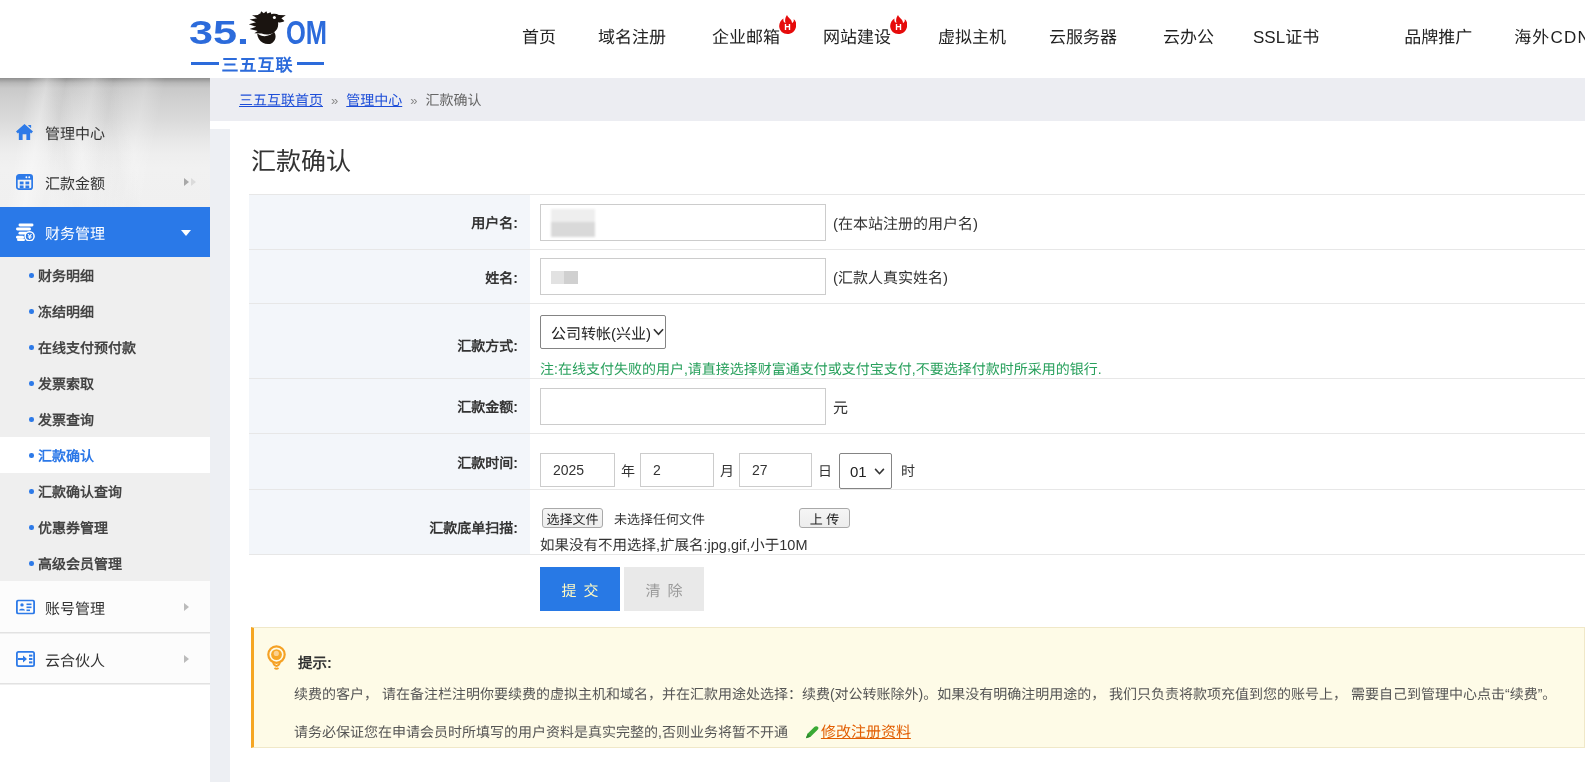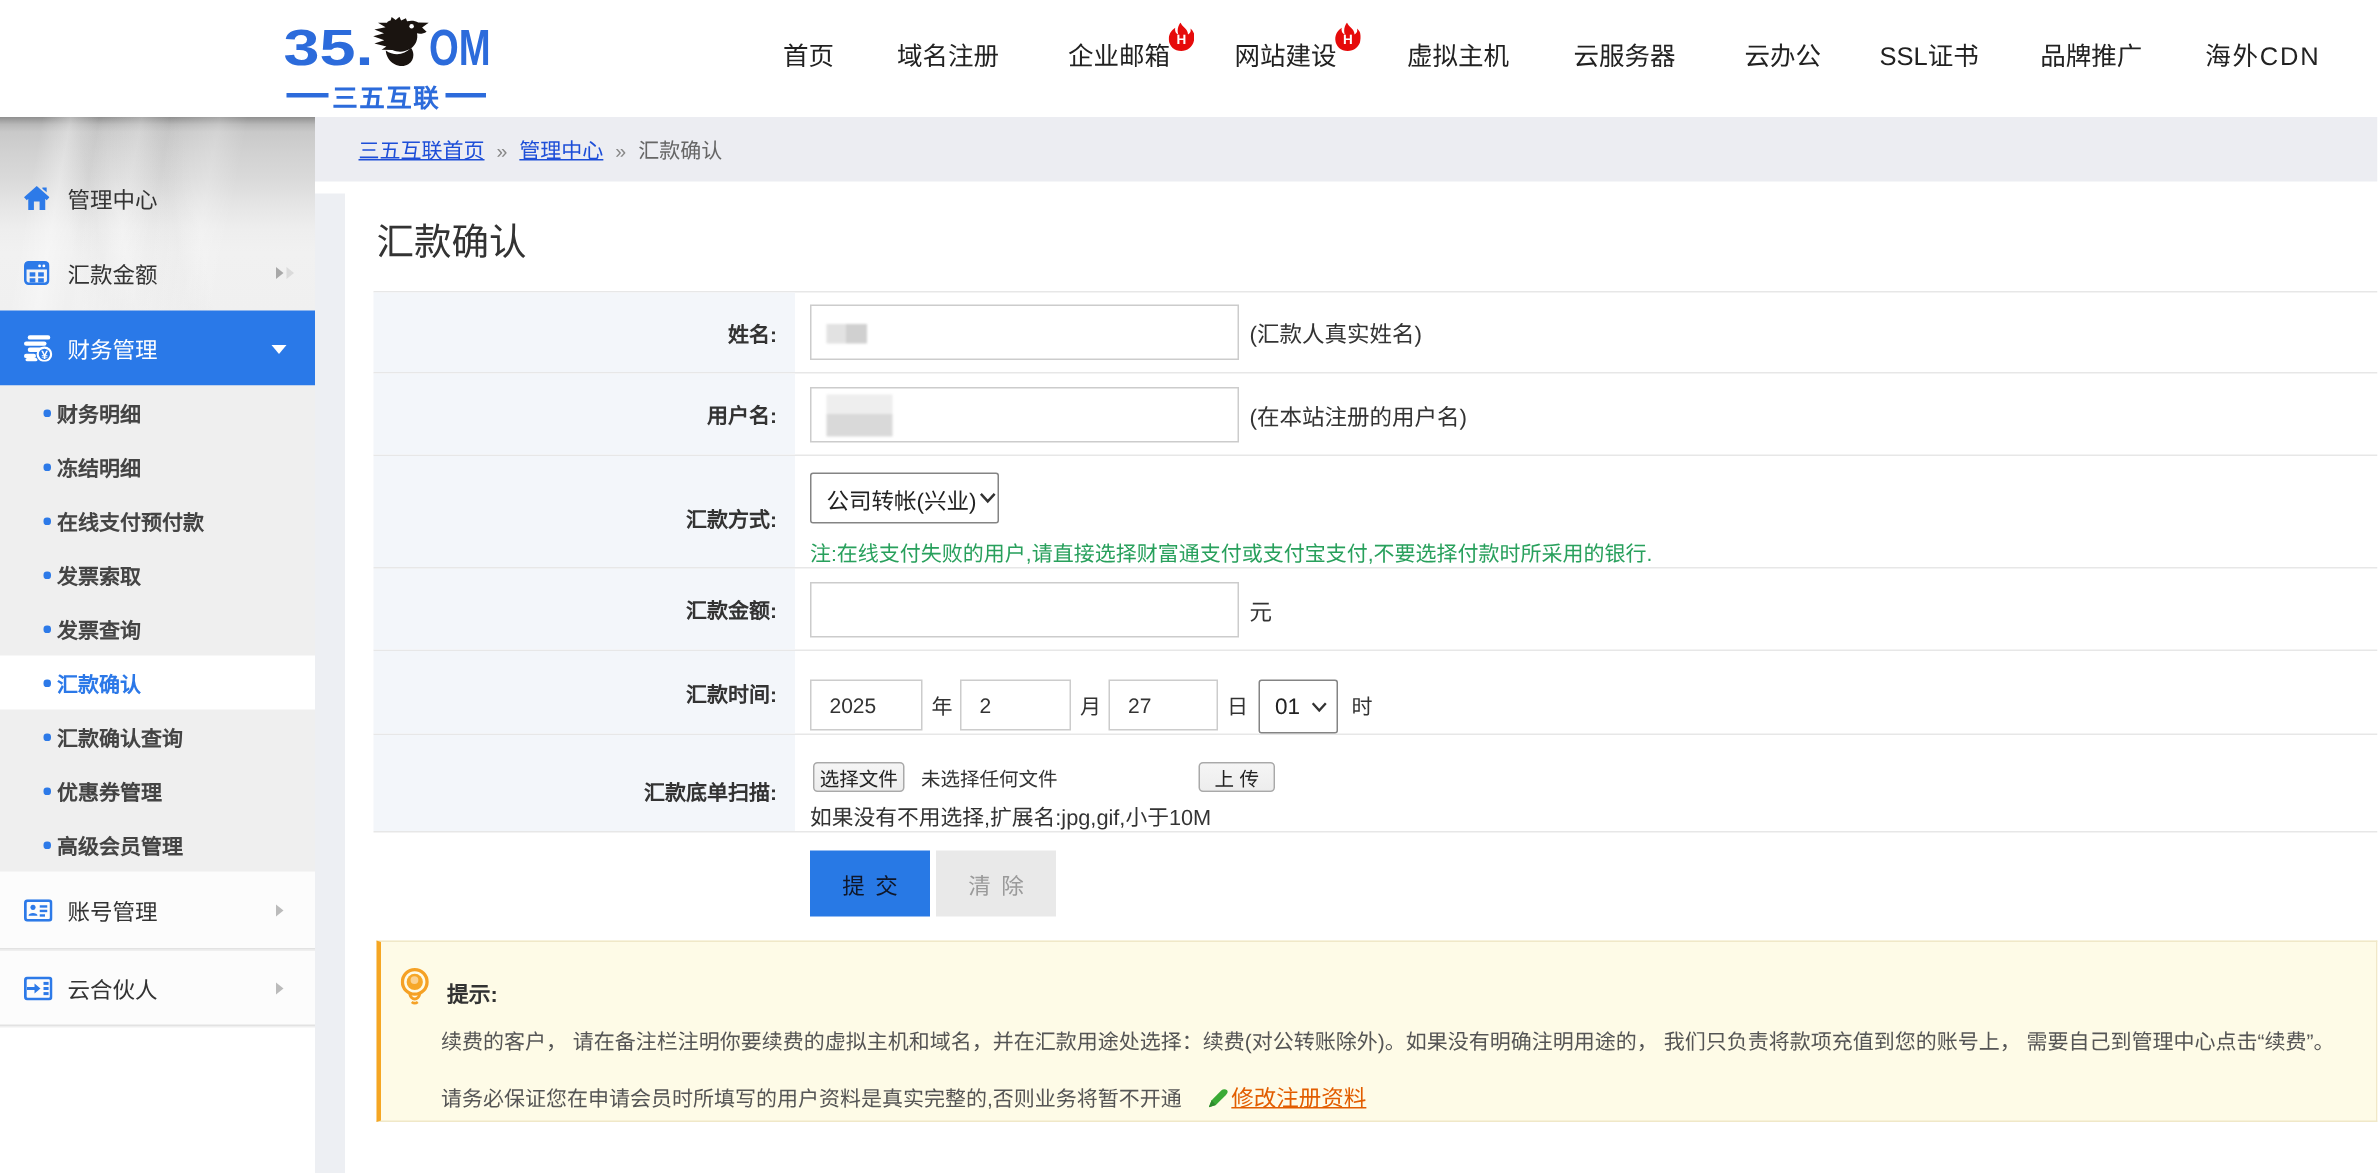"品牌推广" a { margin-left: none -> 44px }
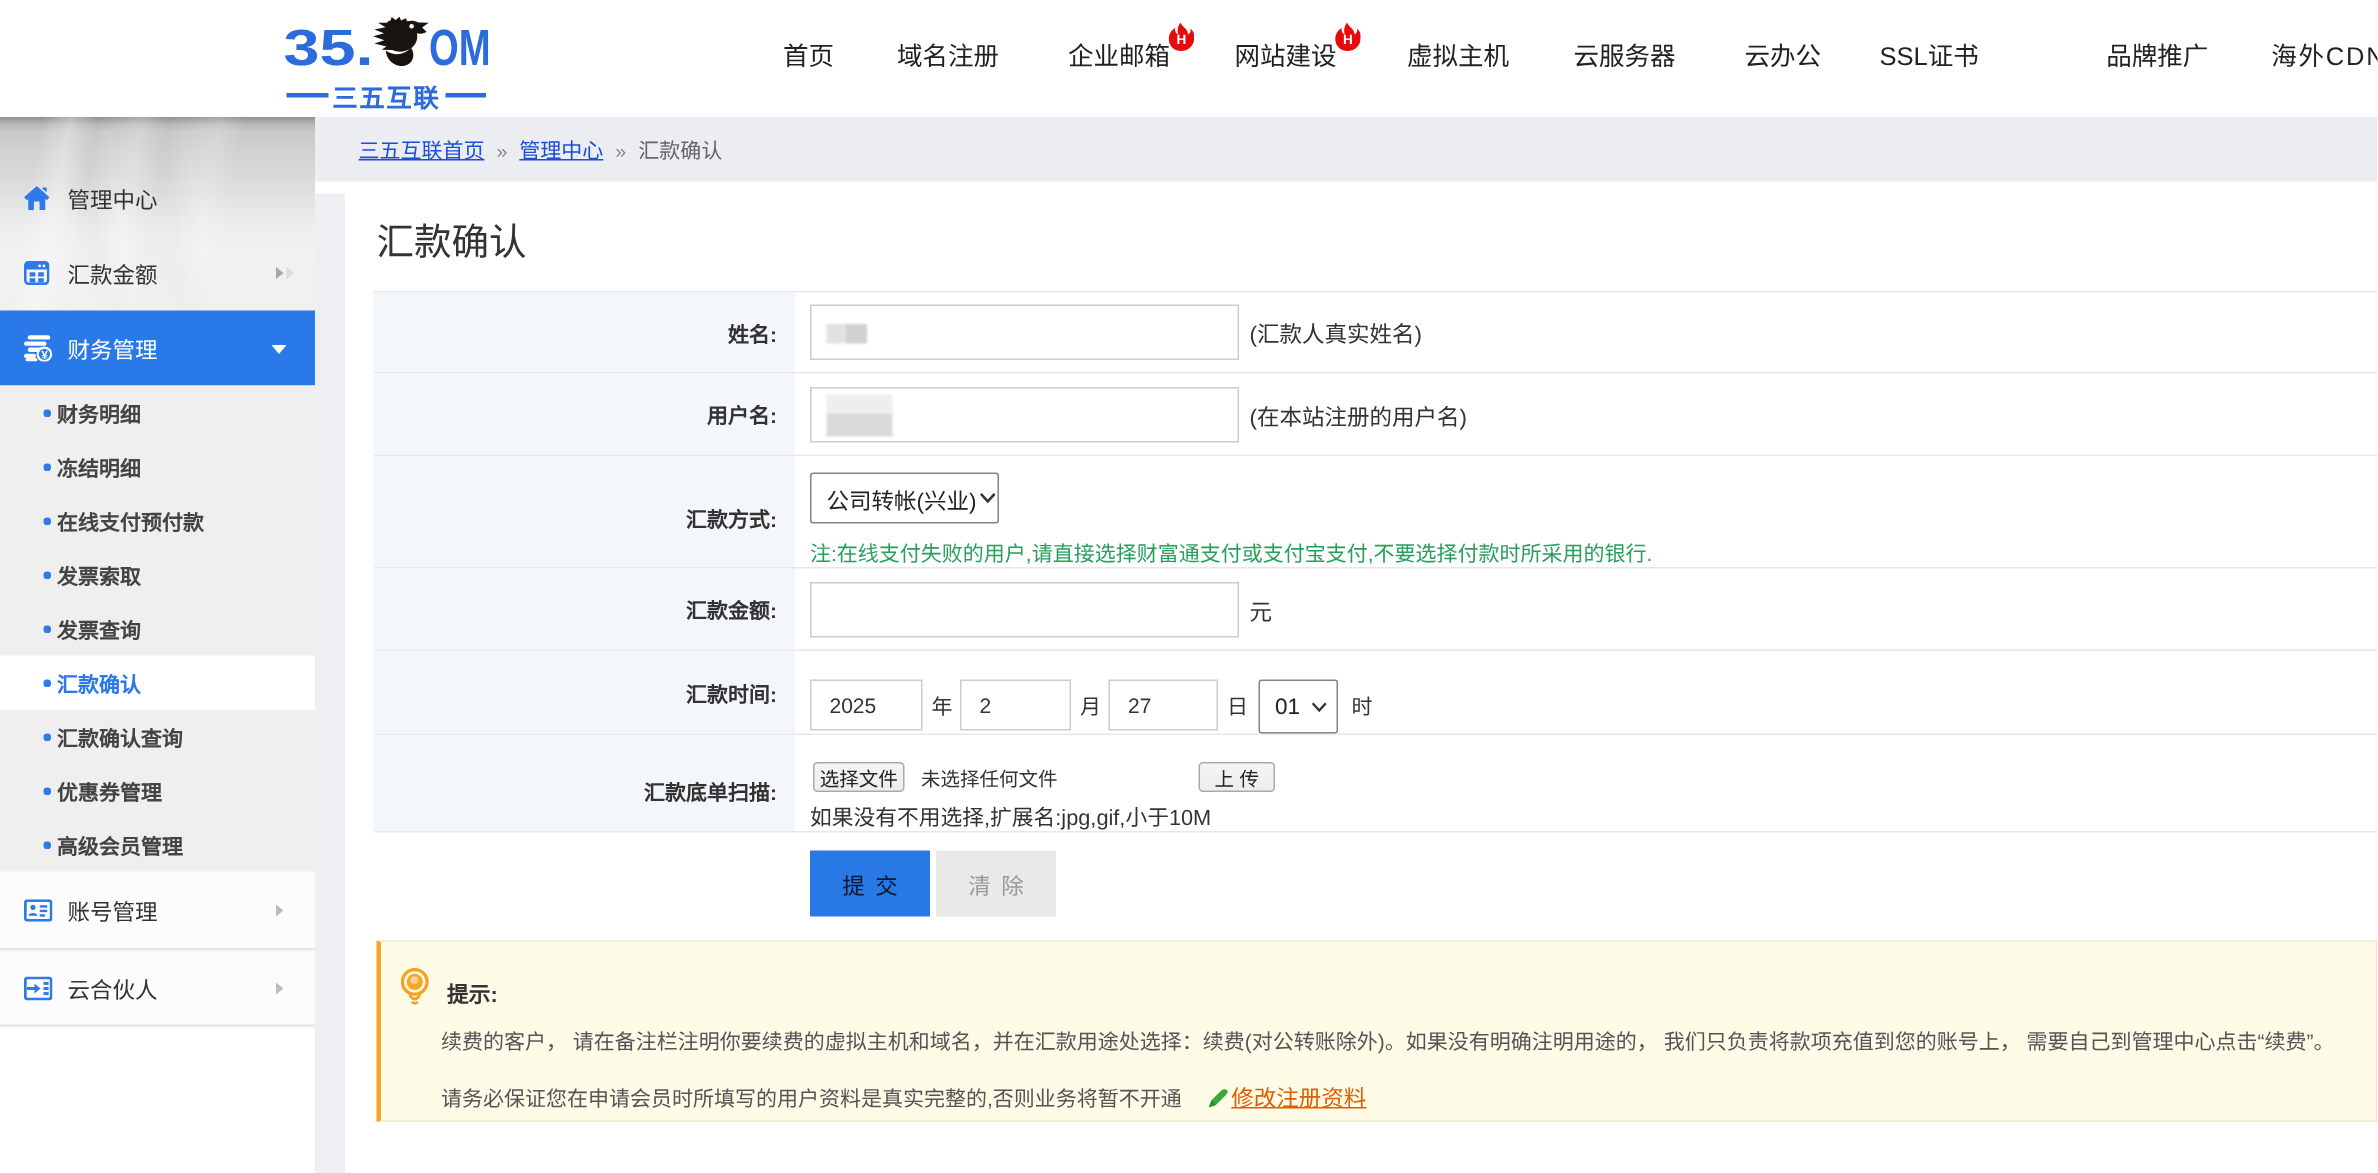"姓名:" div.frow { order: before "用户名:" -> after "用户名:" }
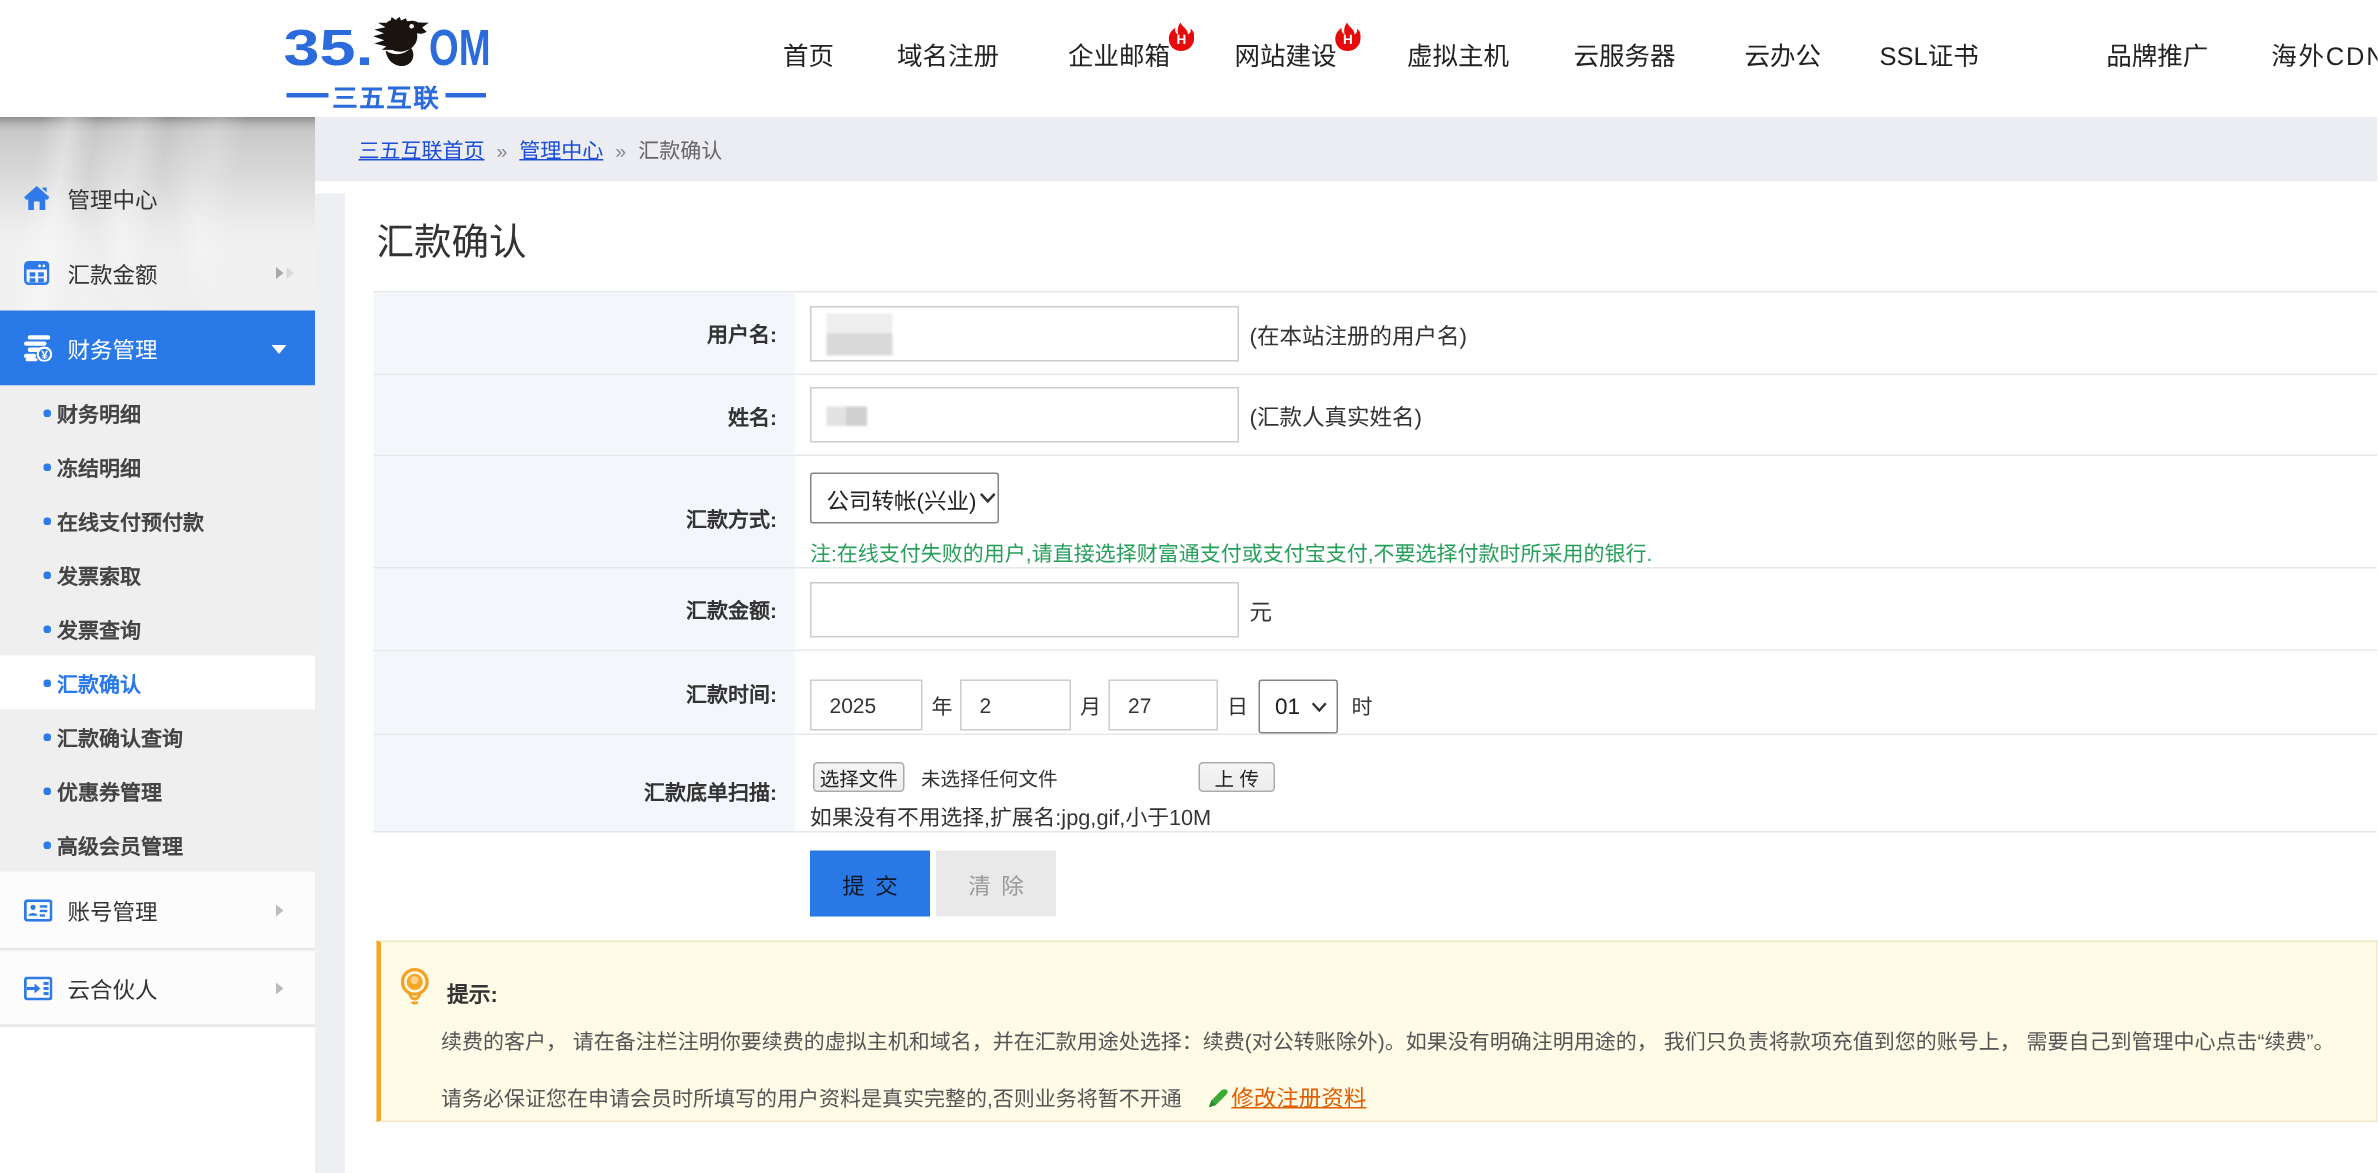"提交" .btn-submit { color: #0f172a -> #fef9c3 }
